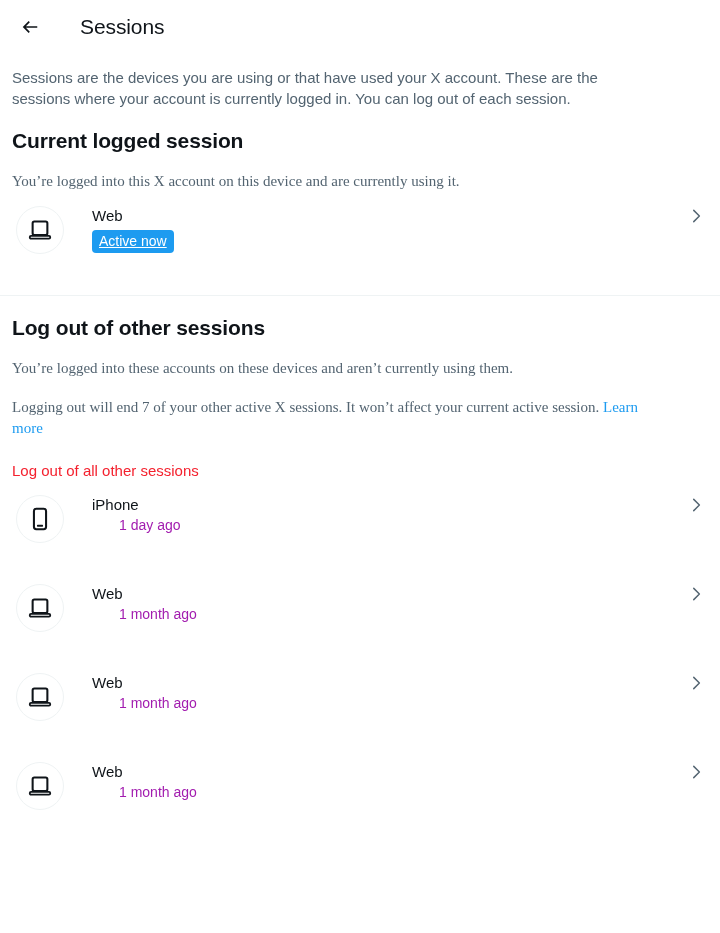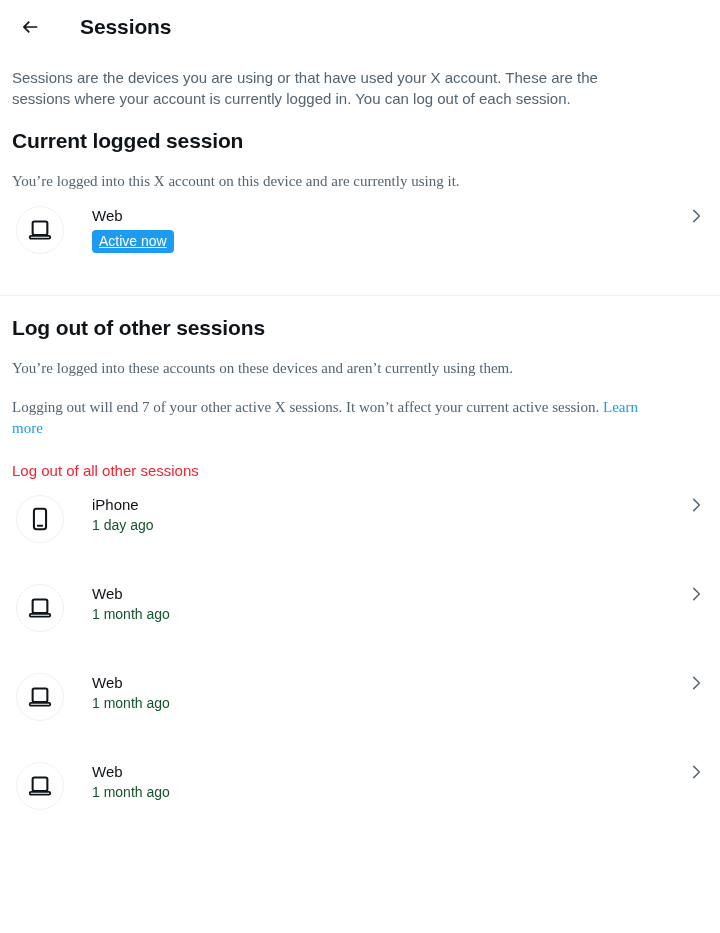"Sessions" .page-title { font-weight: 700 -> 400 }
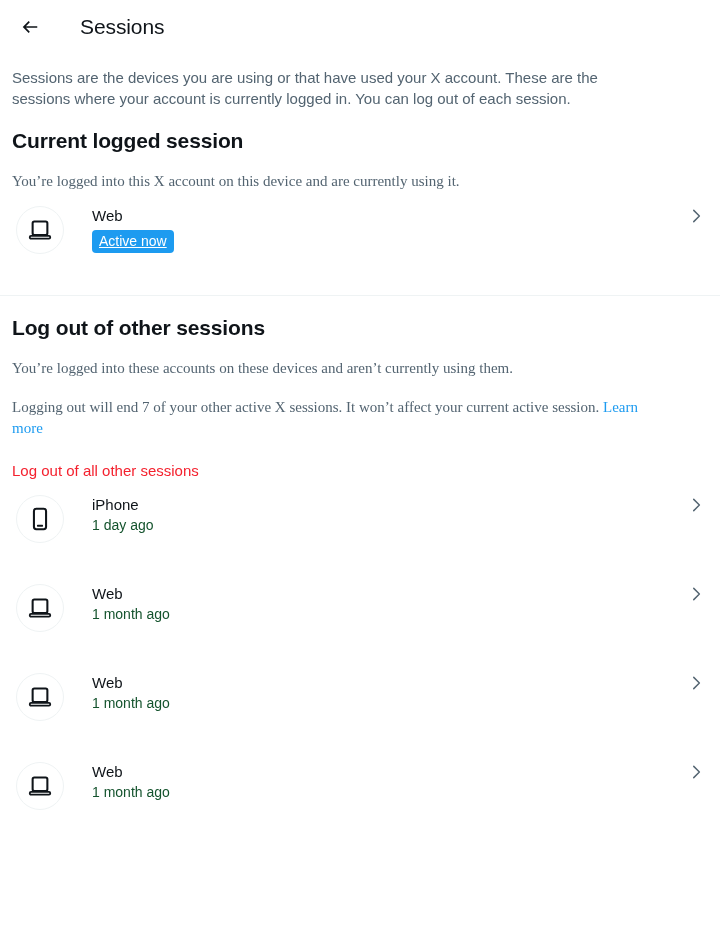"1 day ago" .row-sub { color: #14532d -> #a21caf; margin-left: none -> 27px }
